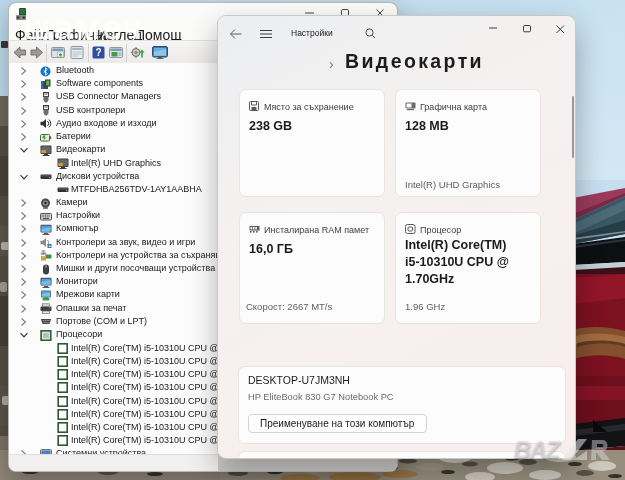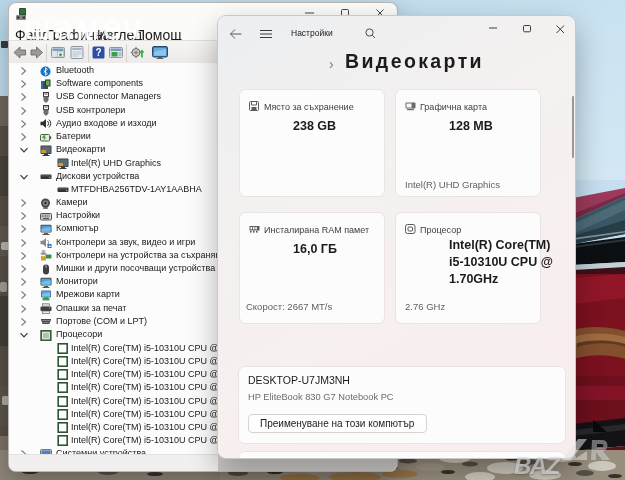"238 GB" .cval { margin-left: 44px -> none }
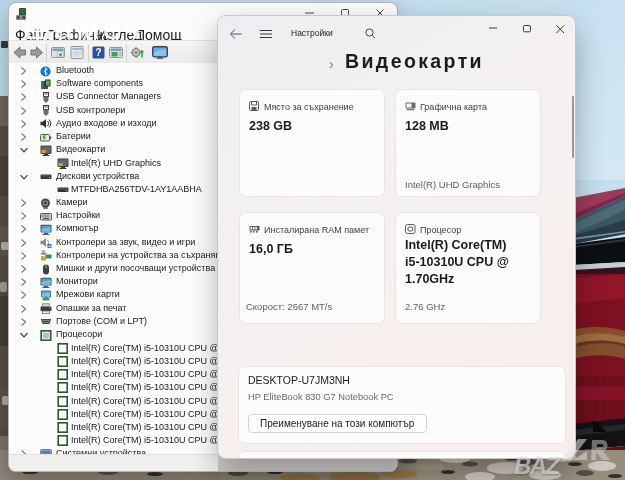"2.76 GHz" div.csub { text: 2.76 -> 1.96 }
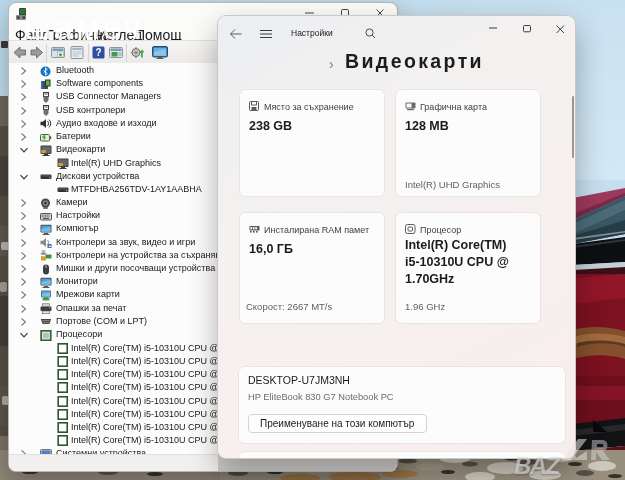"BAZ" div.abs { margin-top: 16px -> none }
